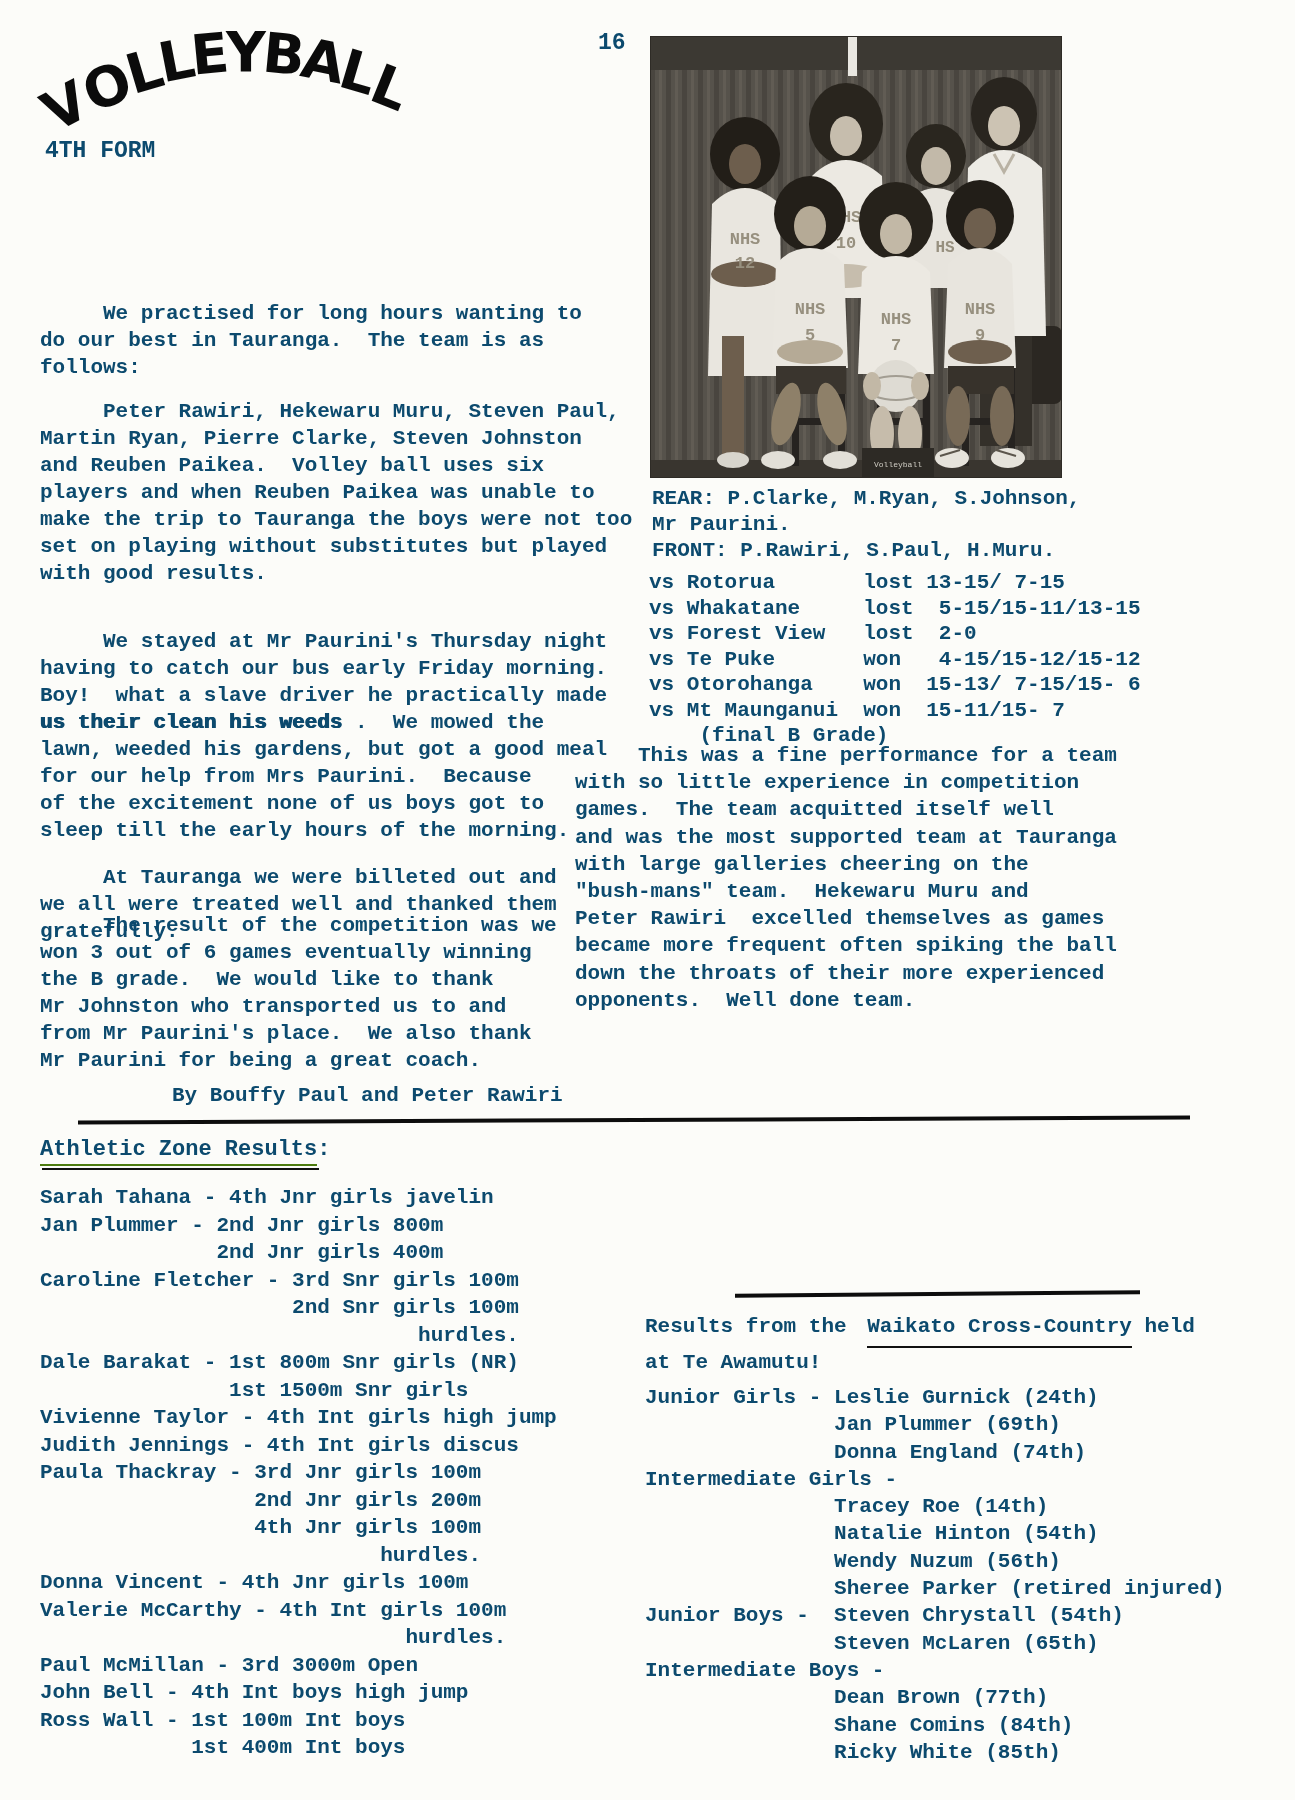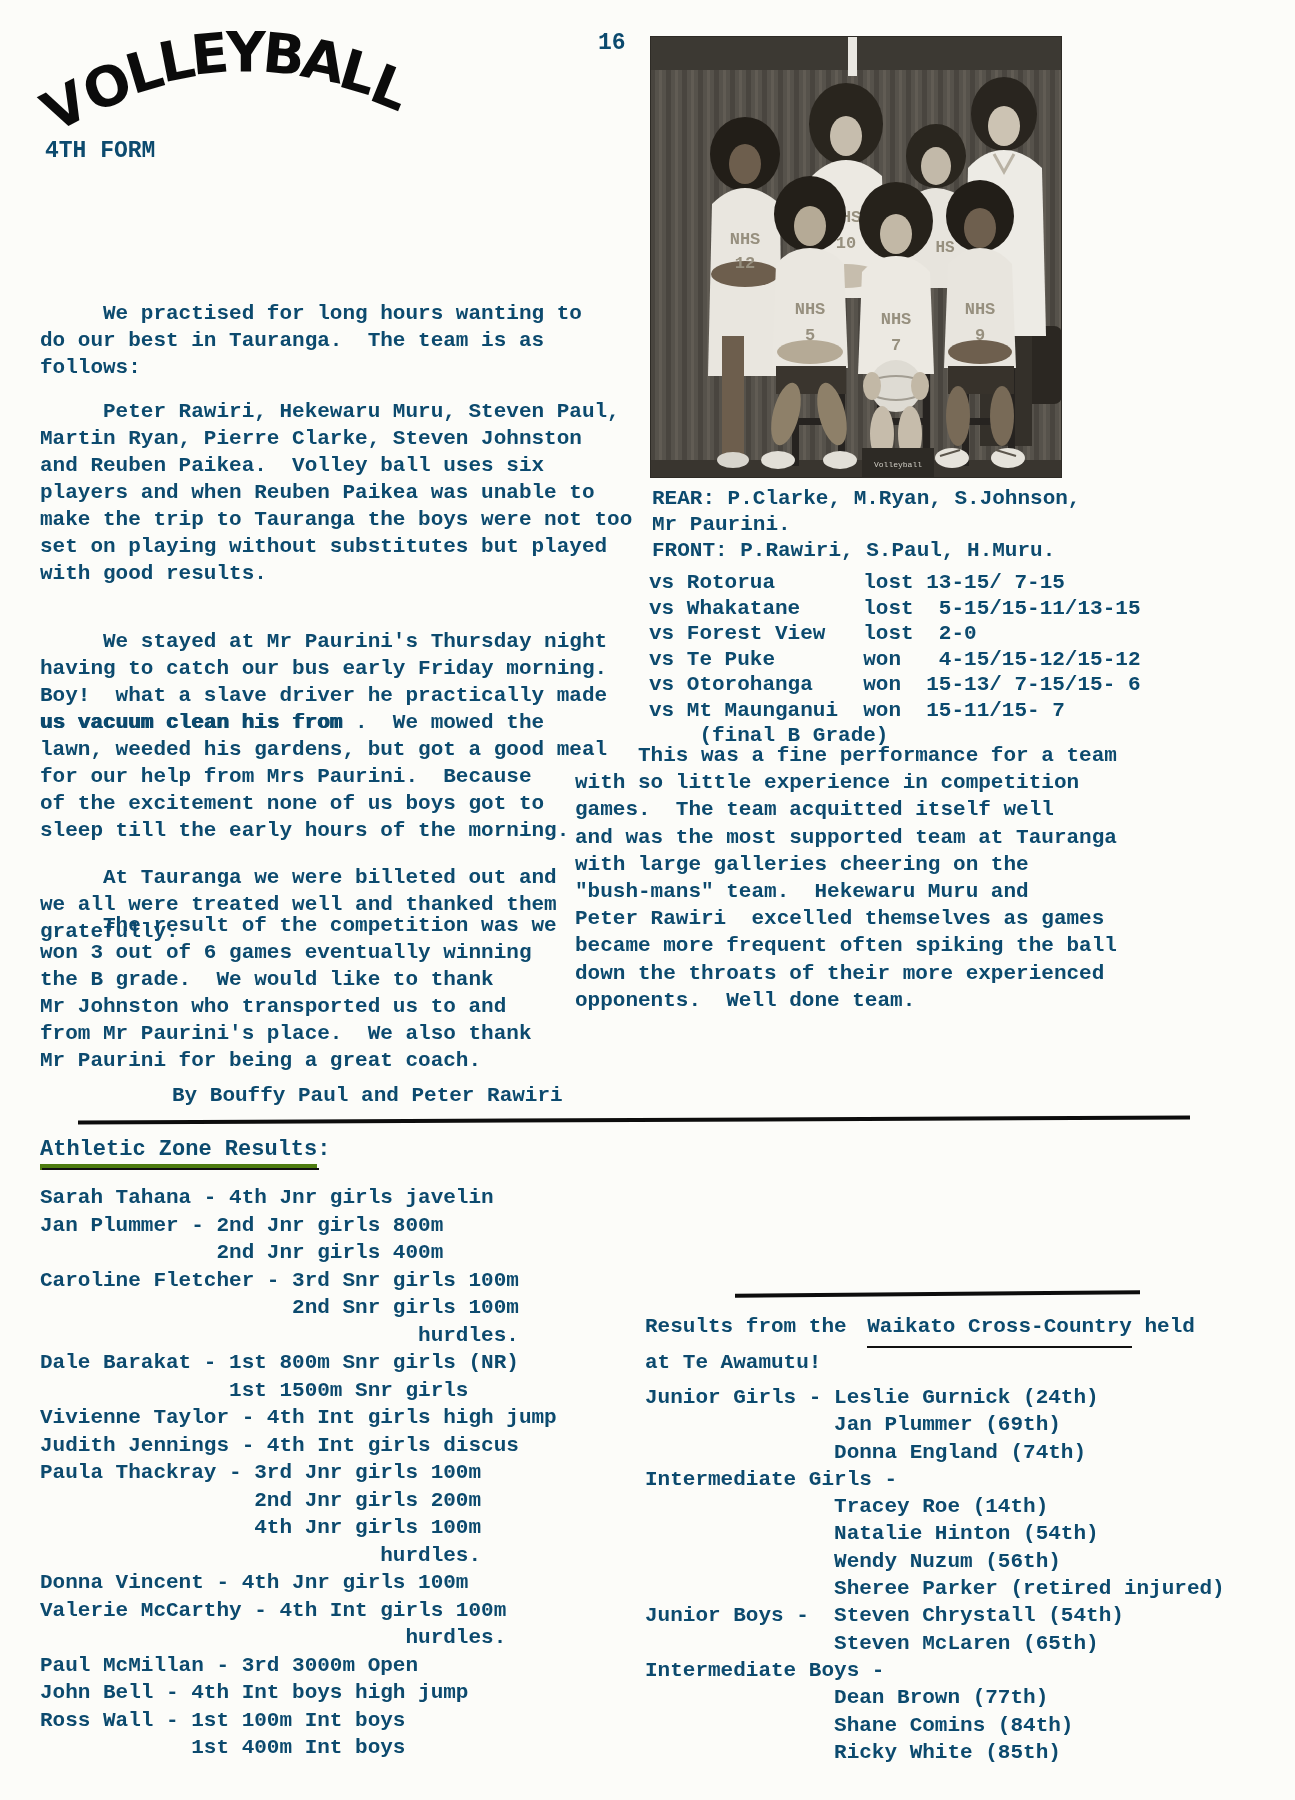"us vacuum clean his from" span.xbold { text: vacuum clean his from -> their clean his weeds }
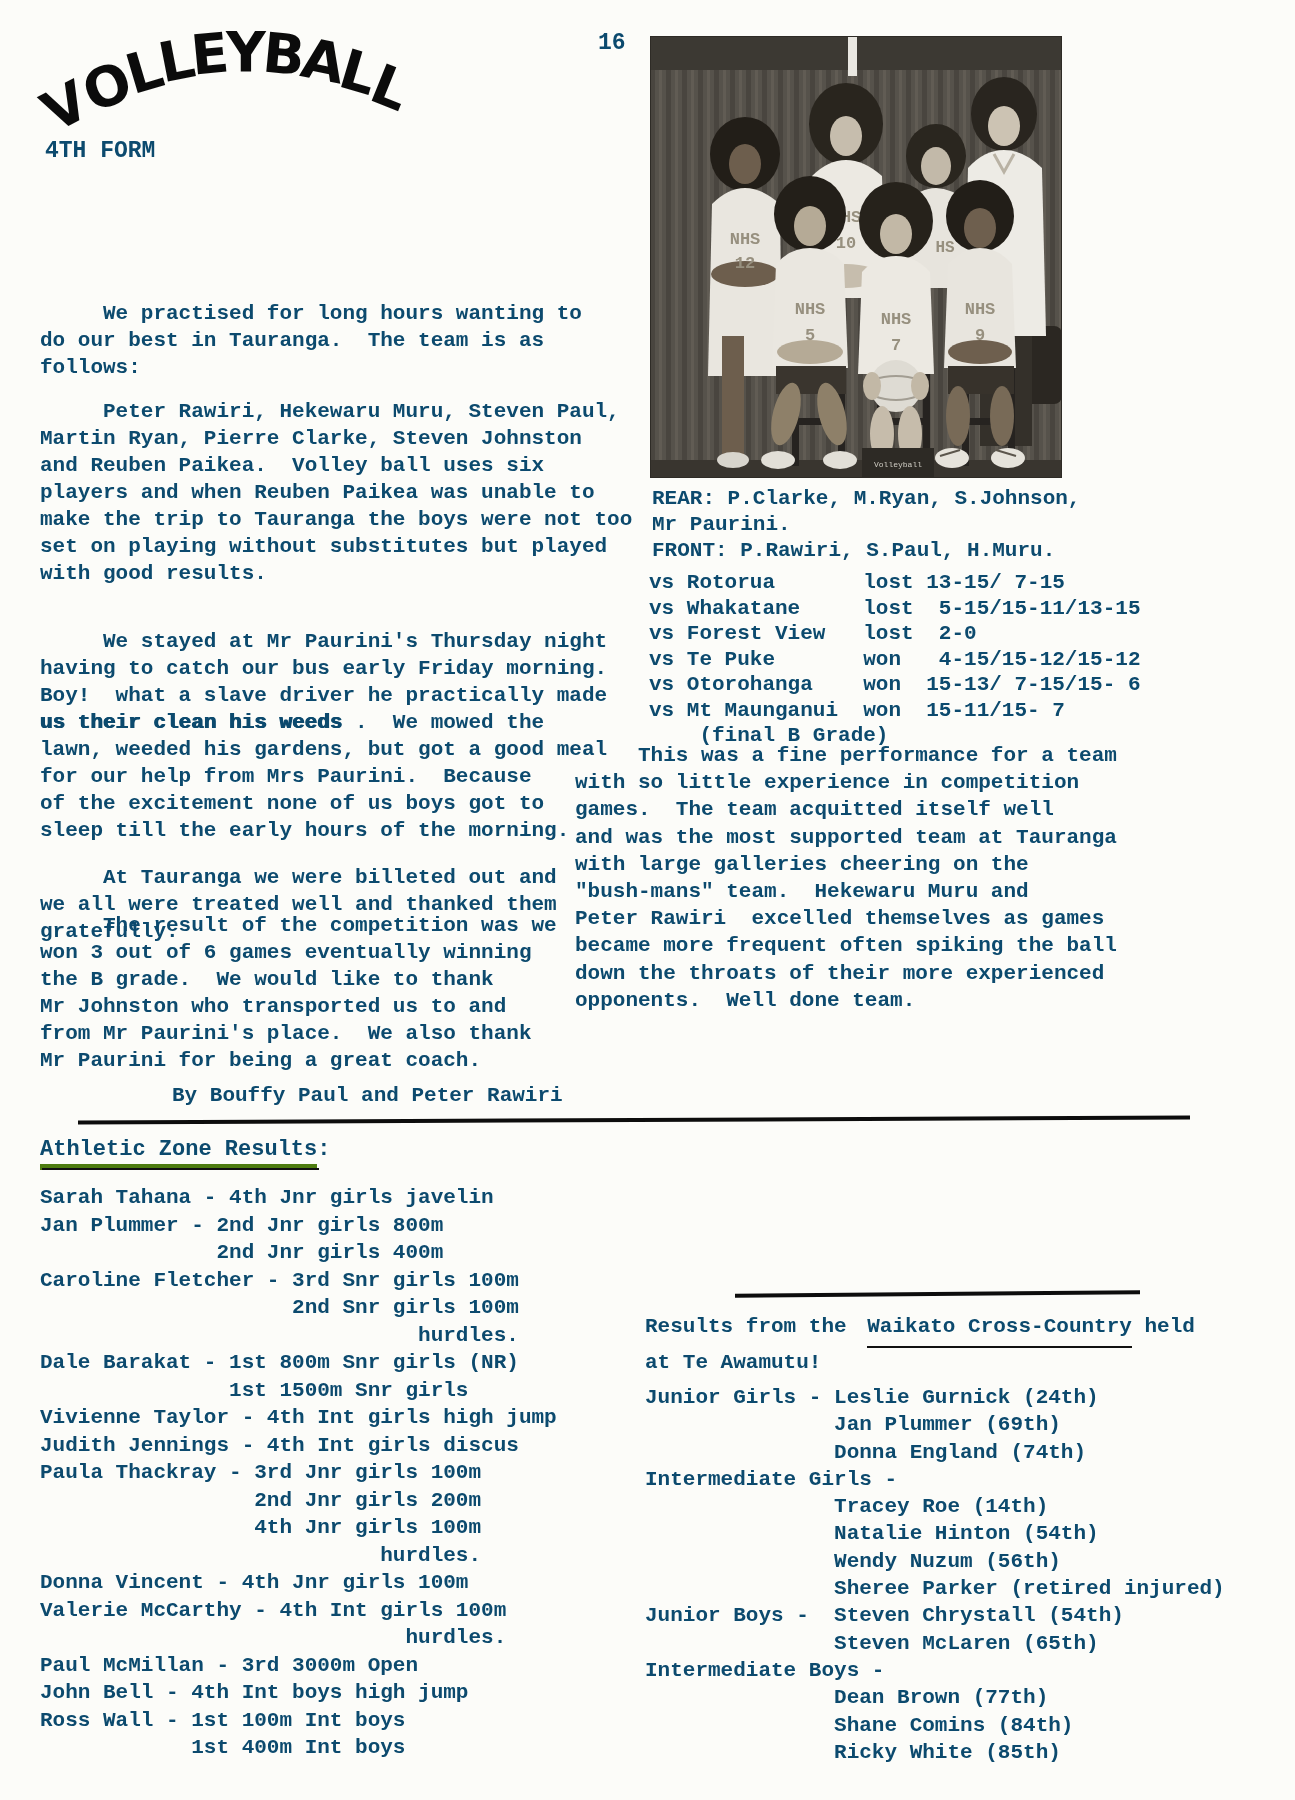"Athletic Zone Results" .u2 { border-bottom: 6px solid #4d7c0f -> 2px solid #4d7c0f }
